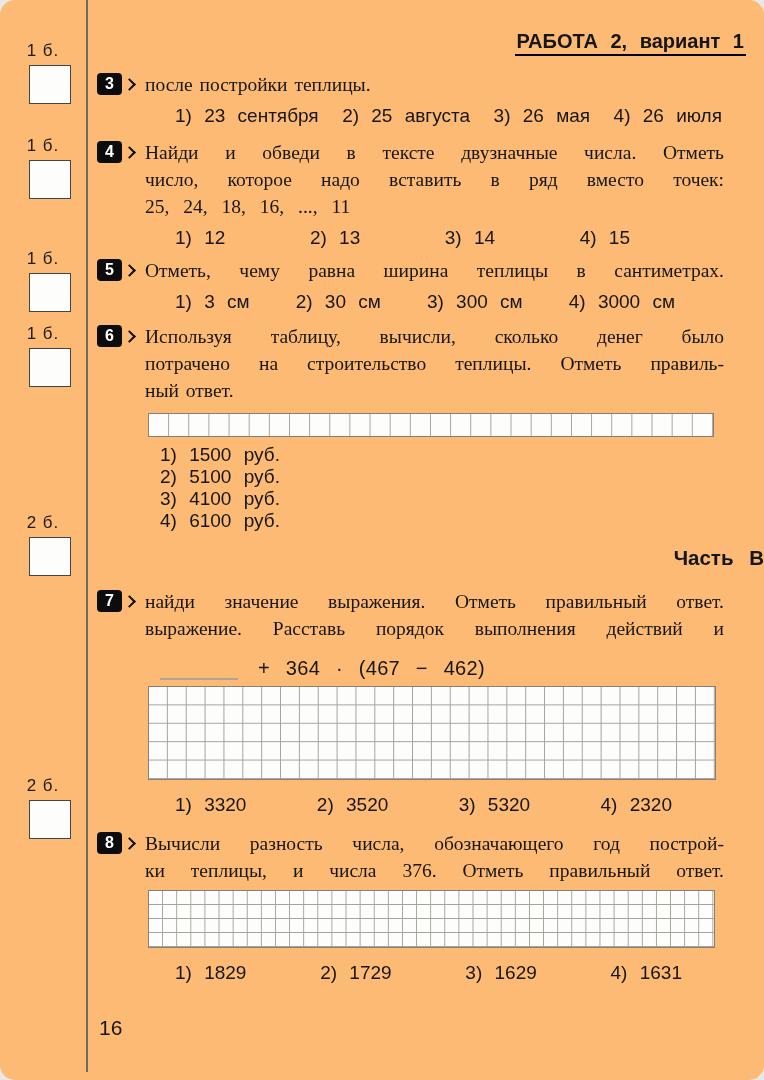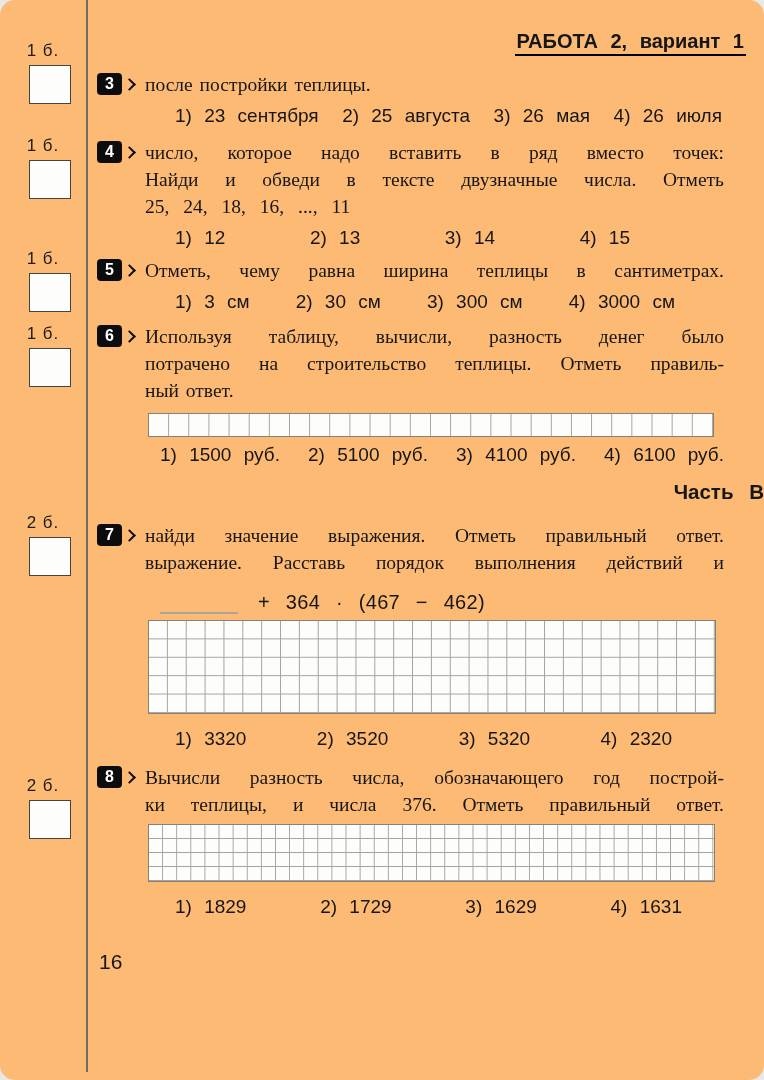"число, которое надо вставить в" div.tline { order: before "Найди и обведи в тексте" -> after "Найди и обведи в тексте" }
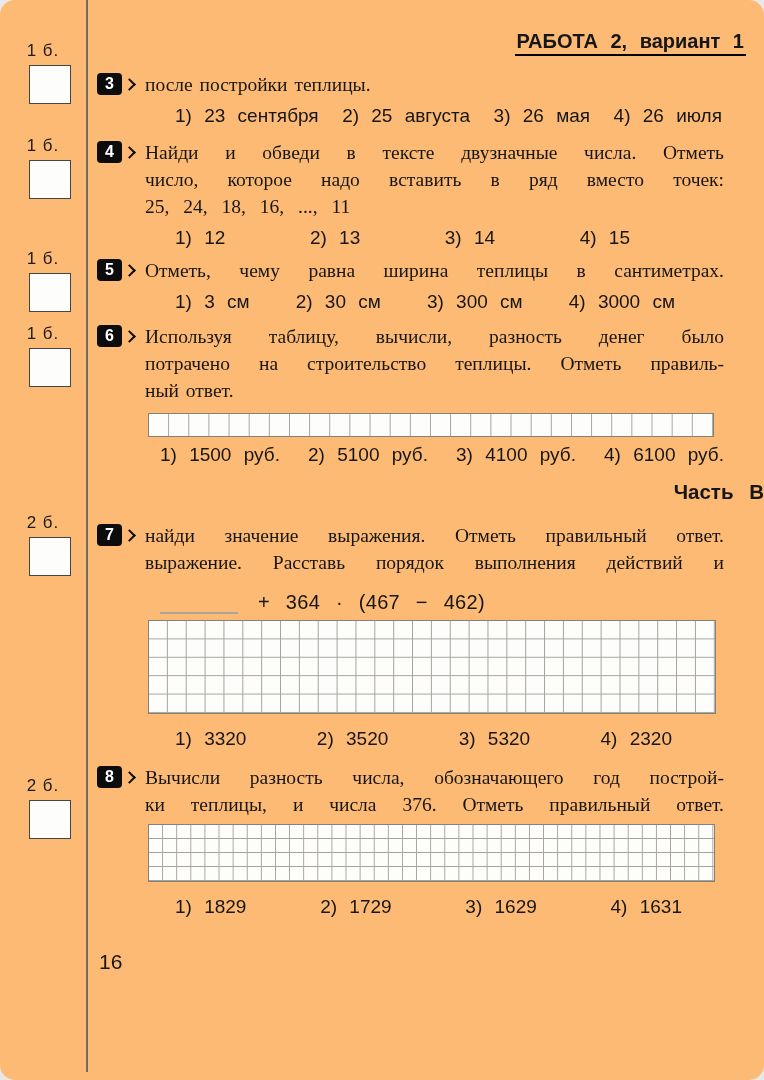"Используя таблицу, вычисли, разность" div.tline { text: разность -> сколько }
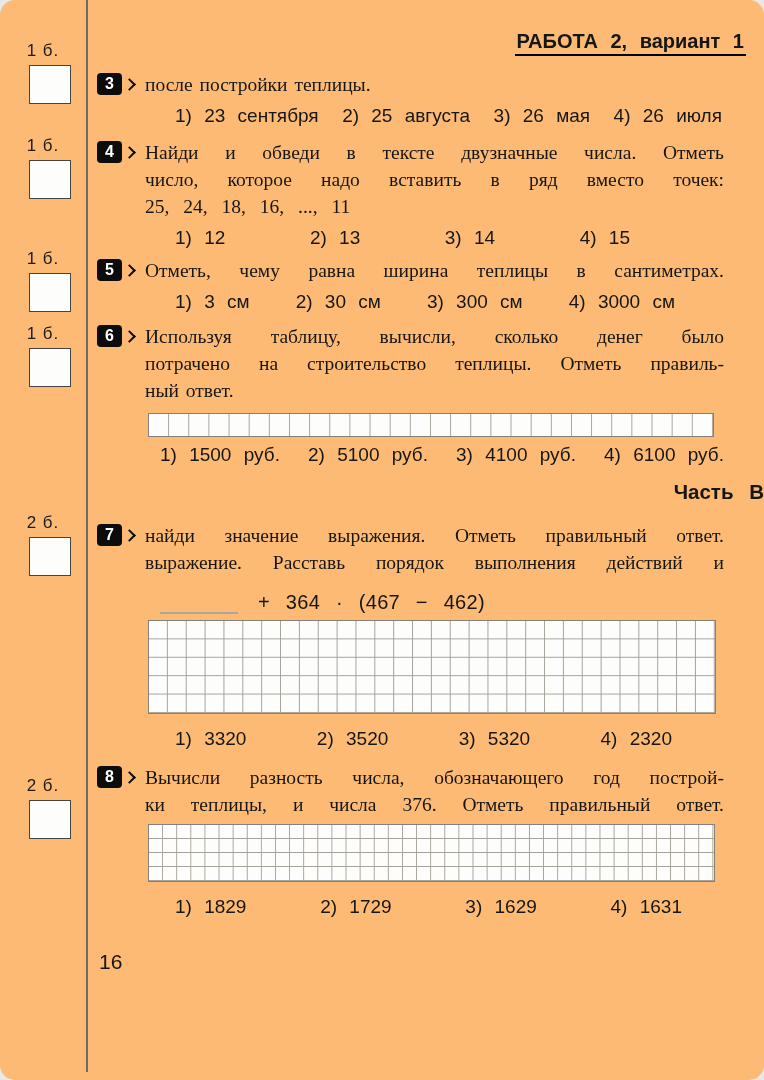"1) 1500 руб." .opts-t6 { flex-direction: none -> column }
